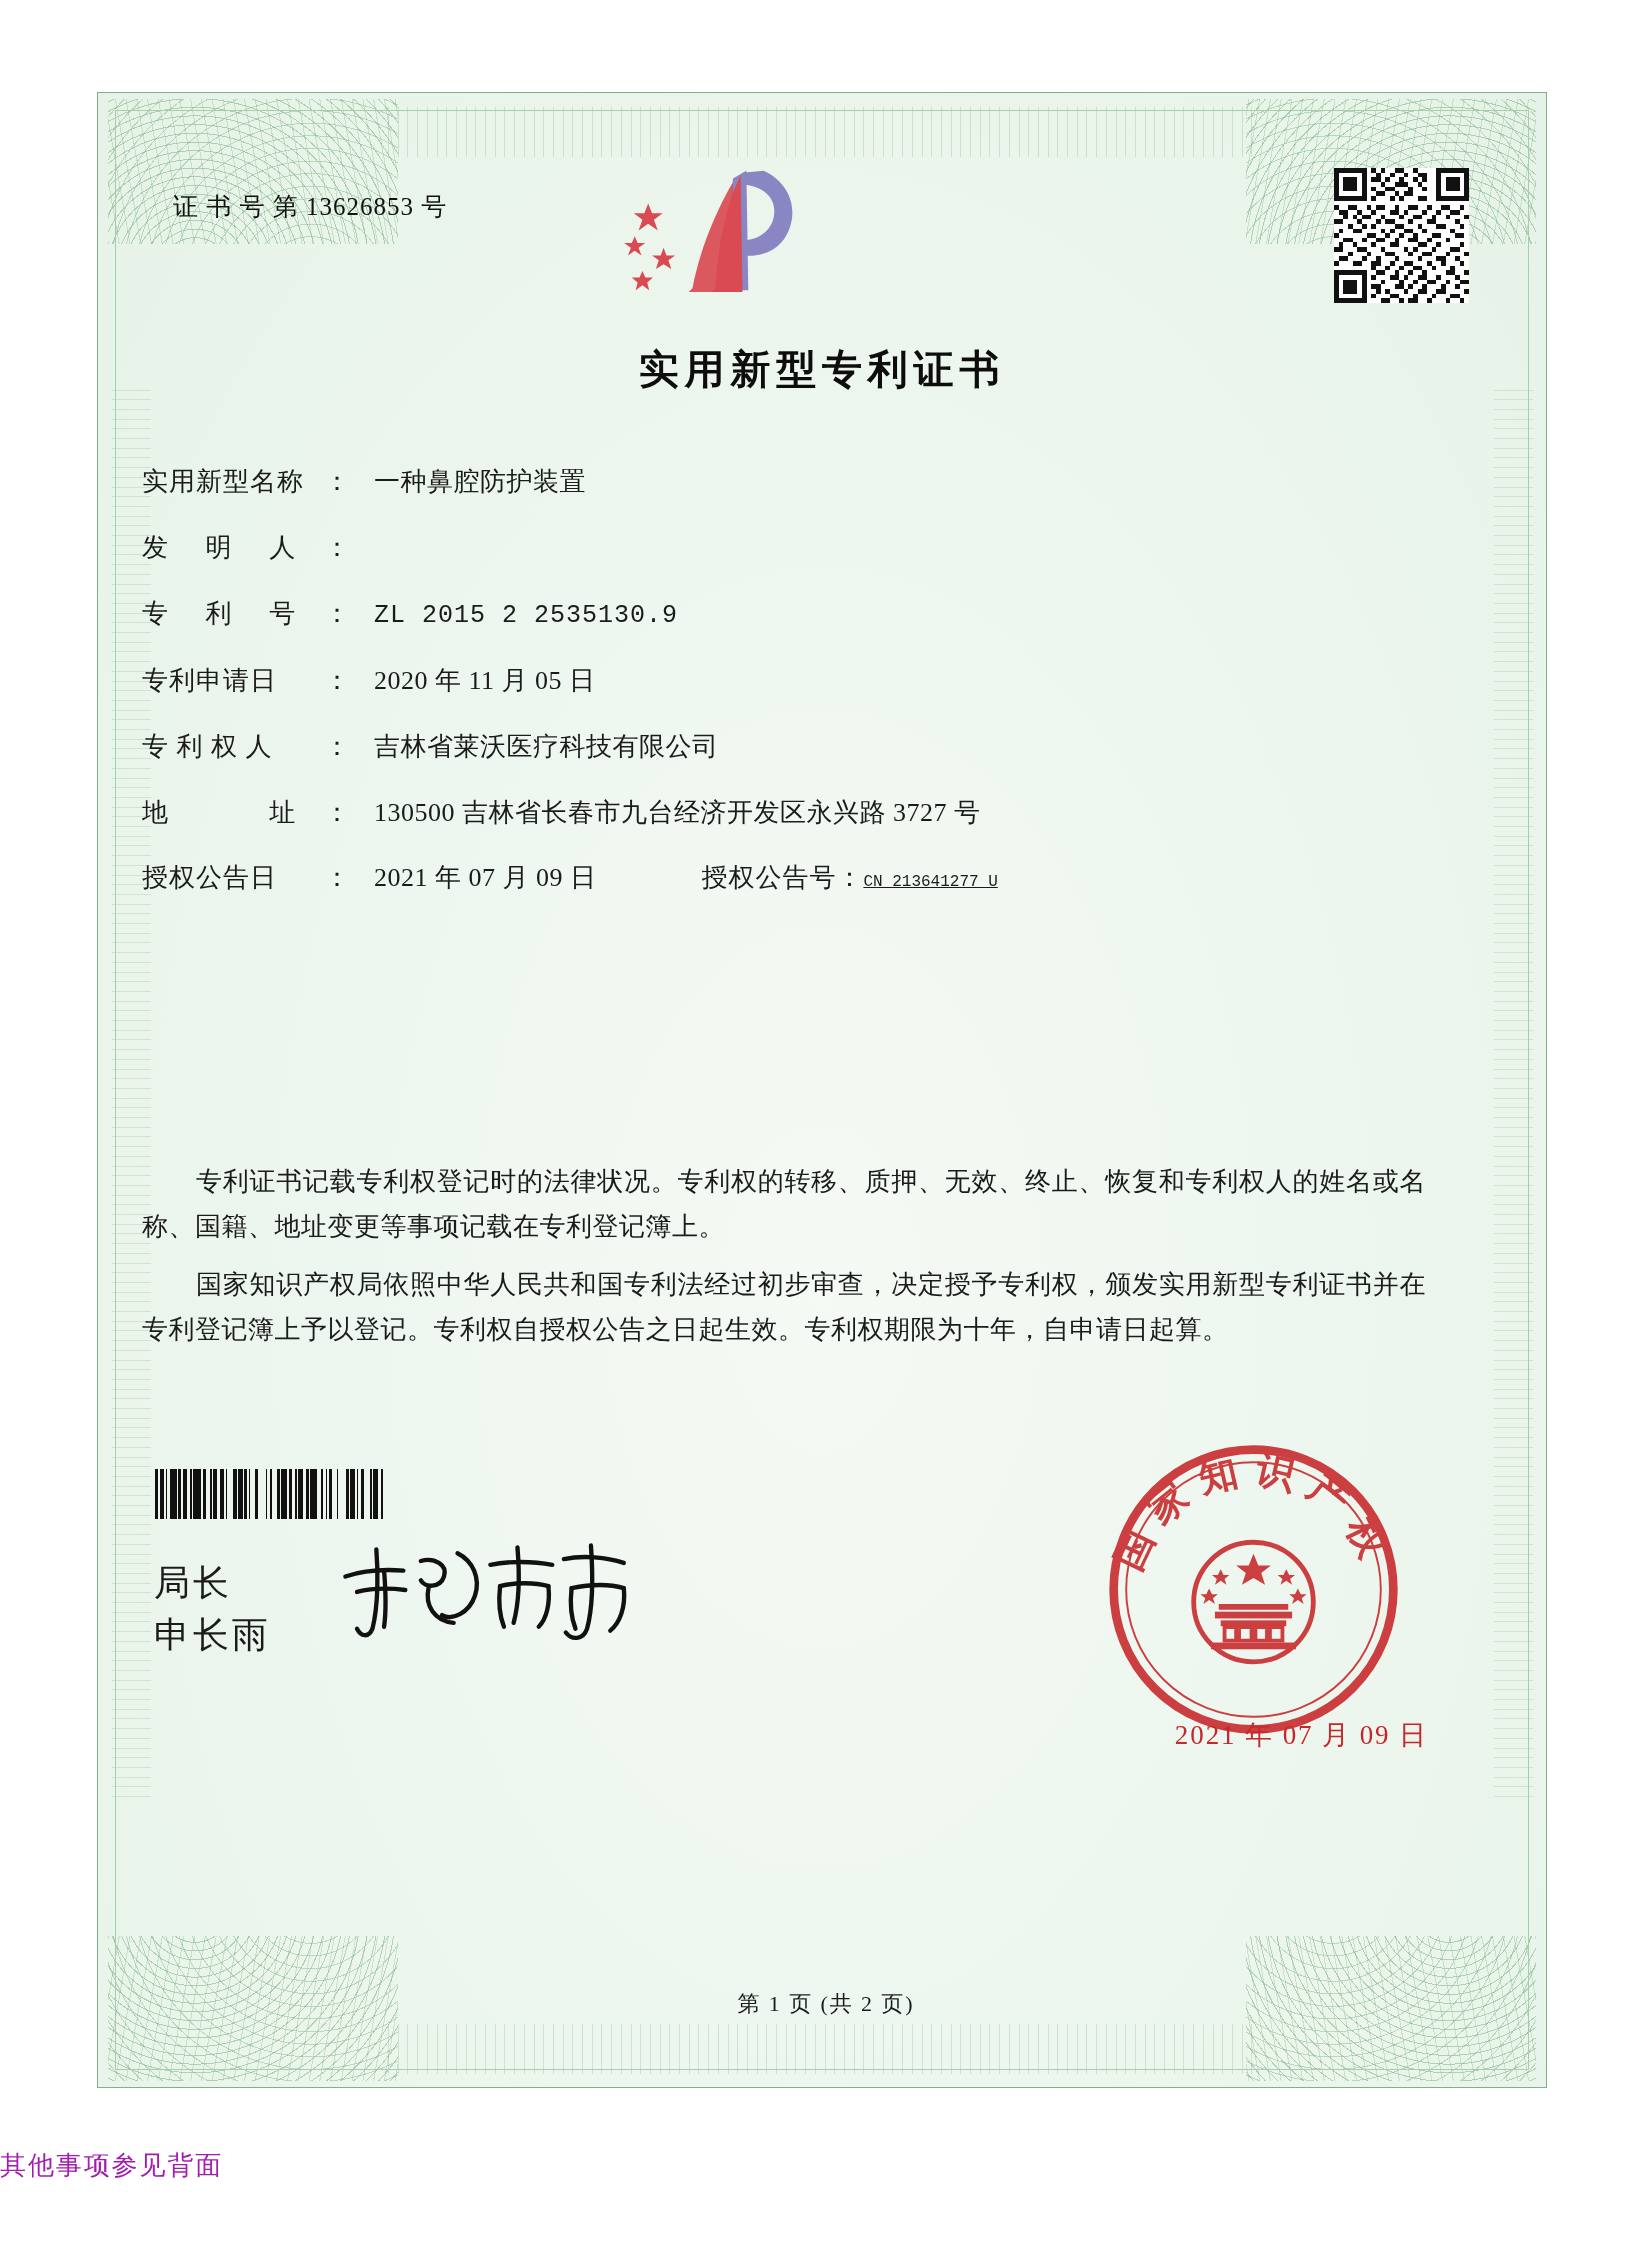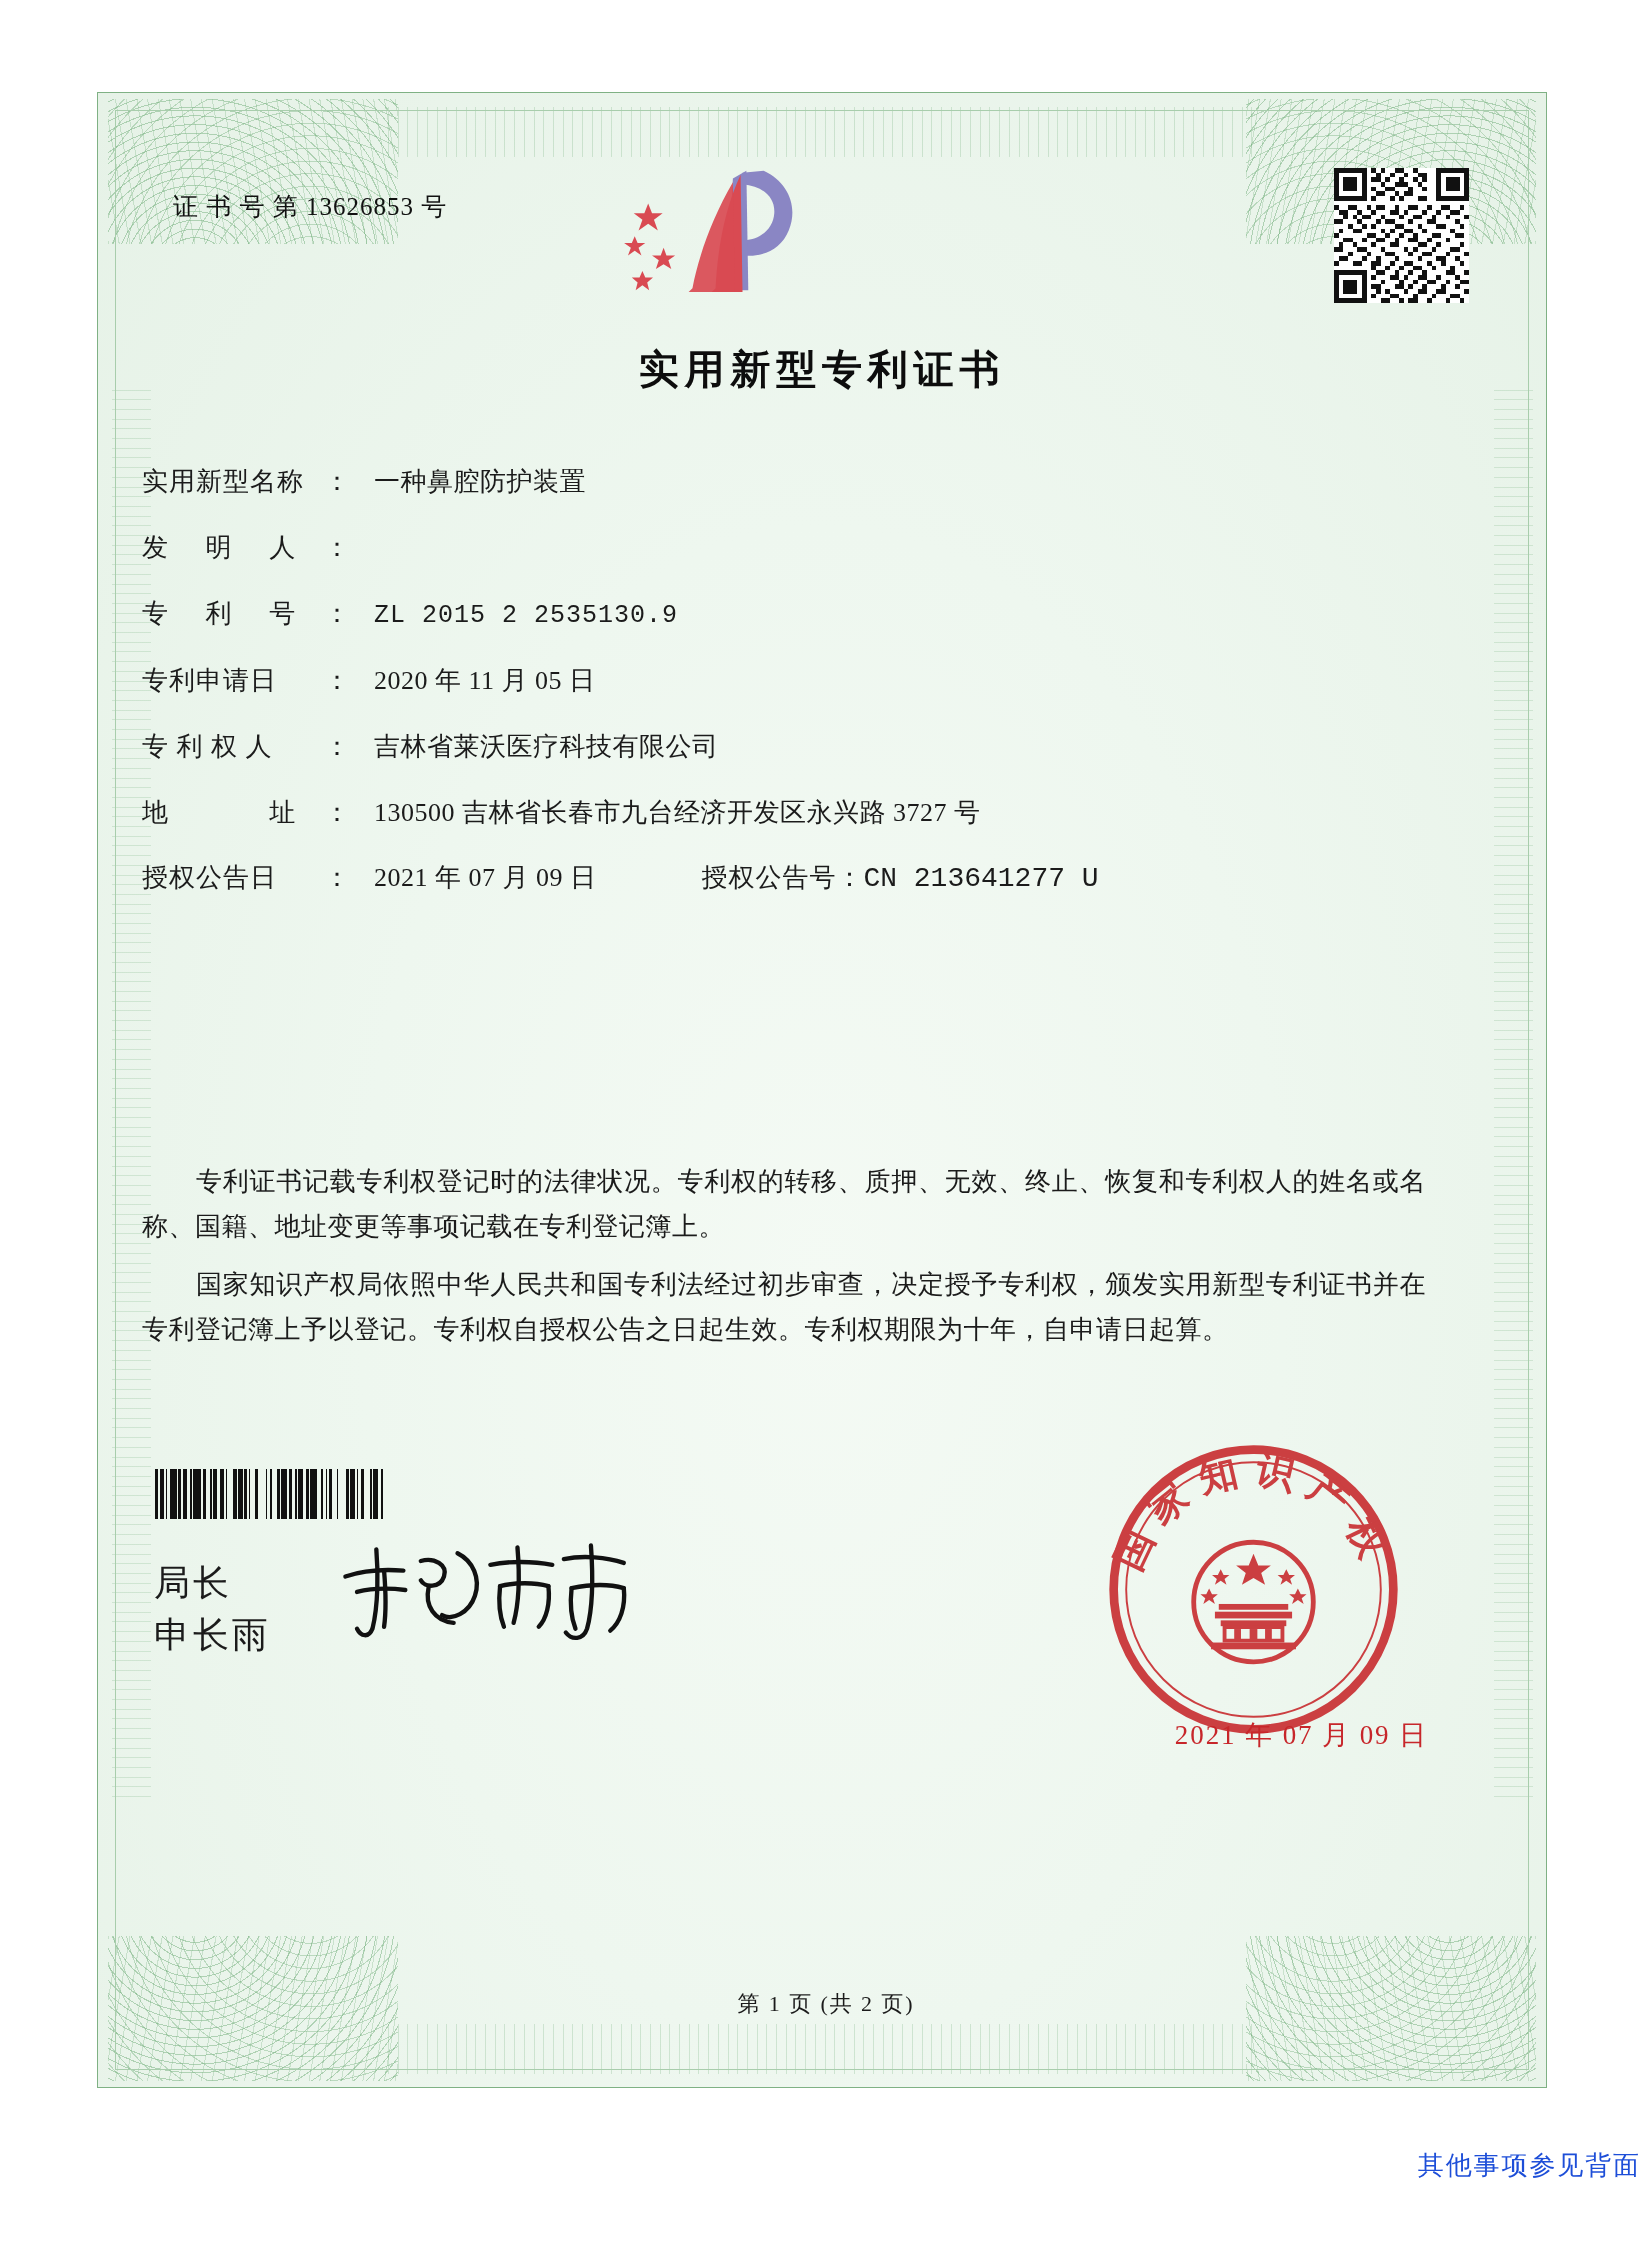"CN 213641277 U" .inline-second .val { font-size: 28px -> 16px; text-decoration: none -> underline }
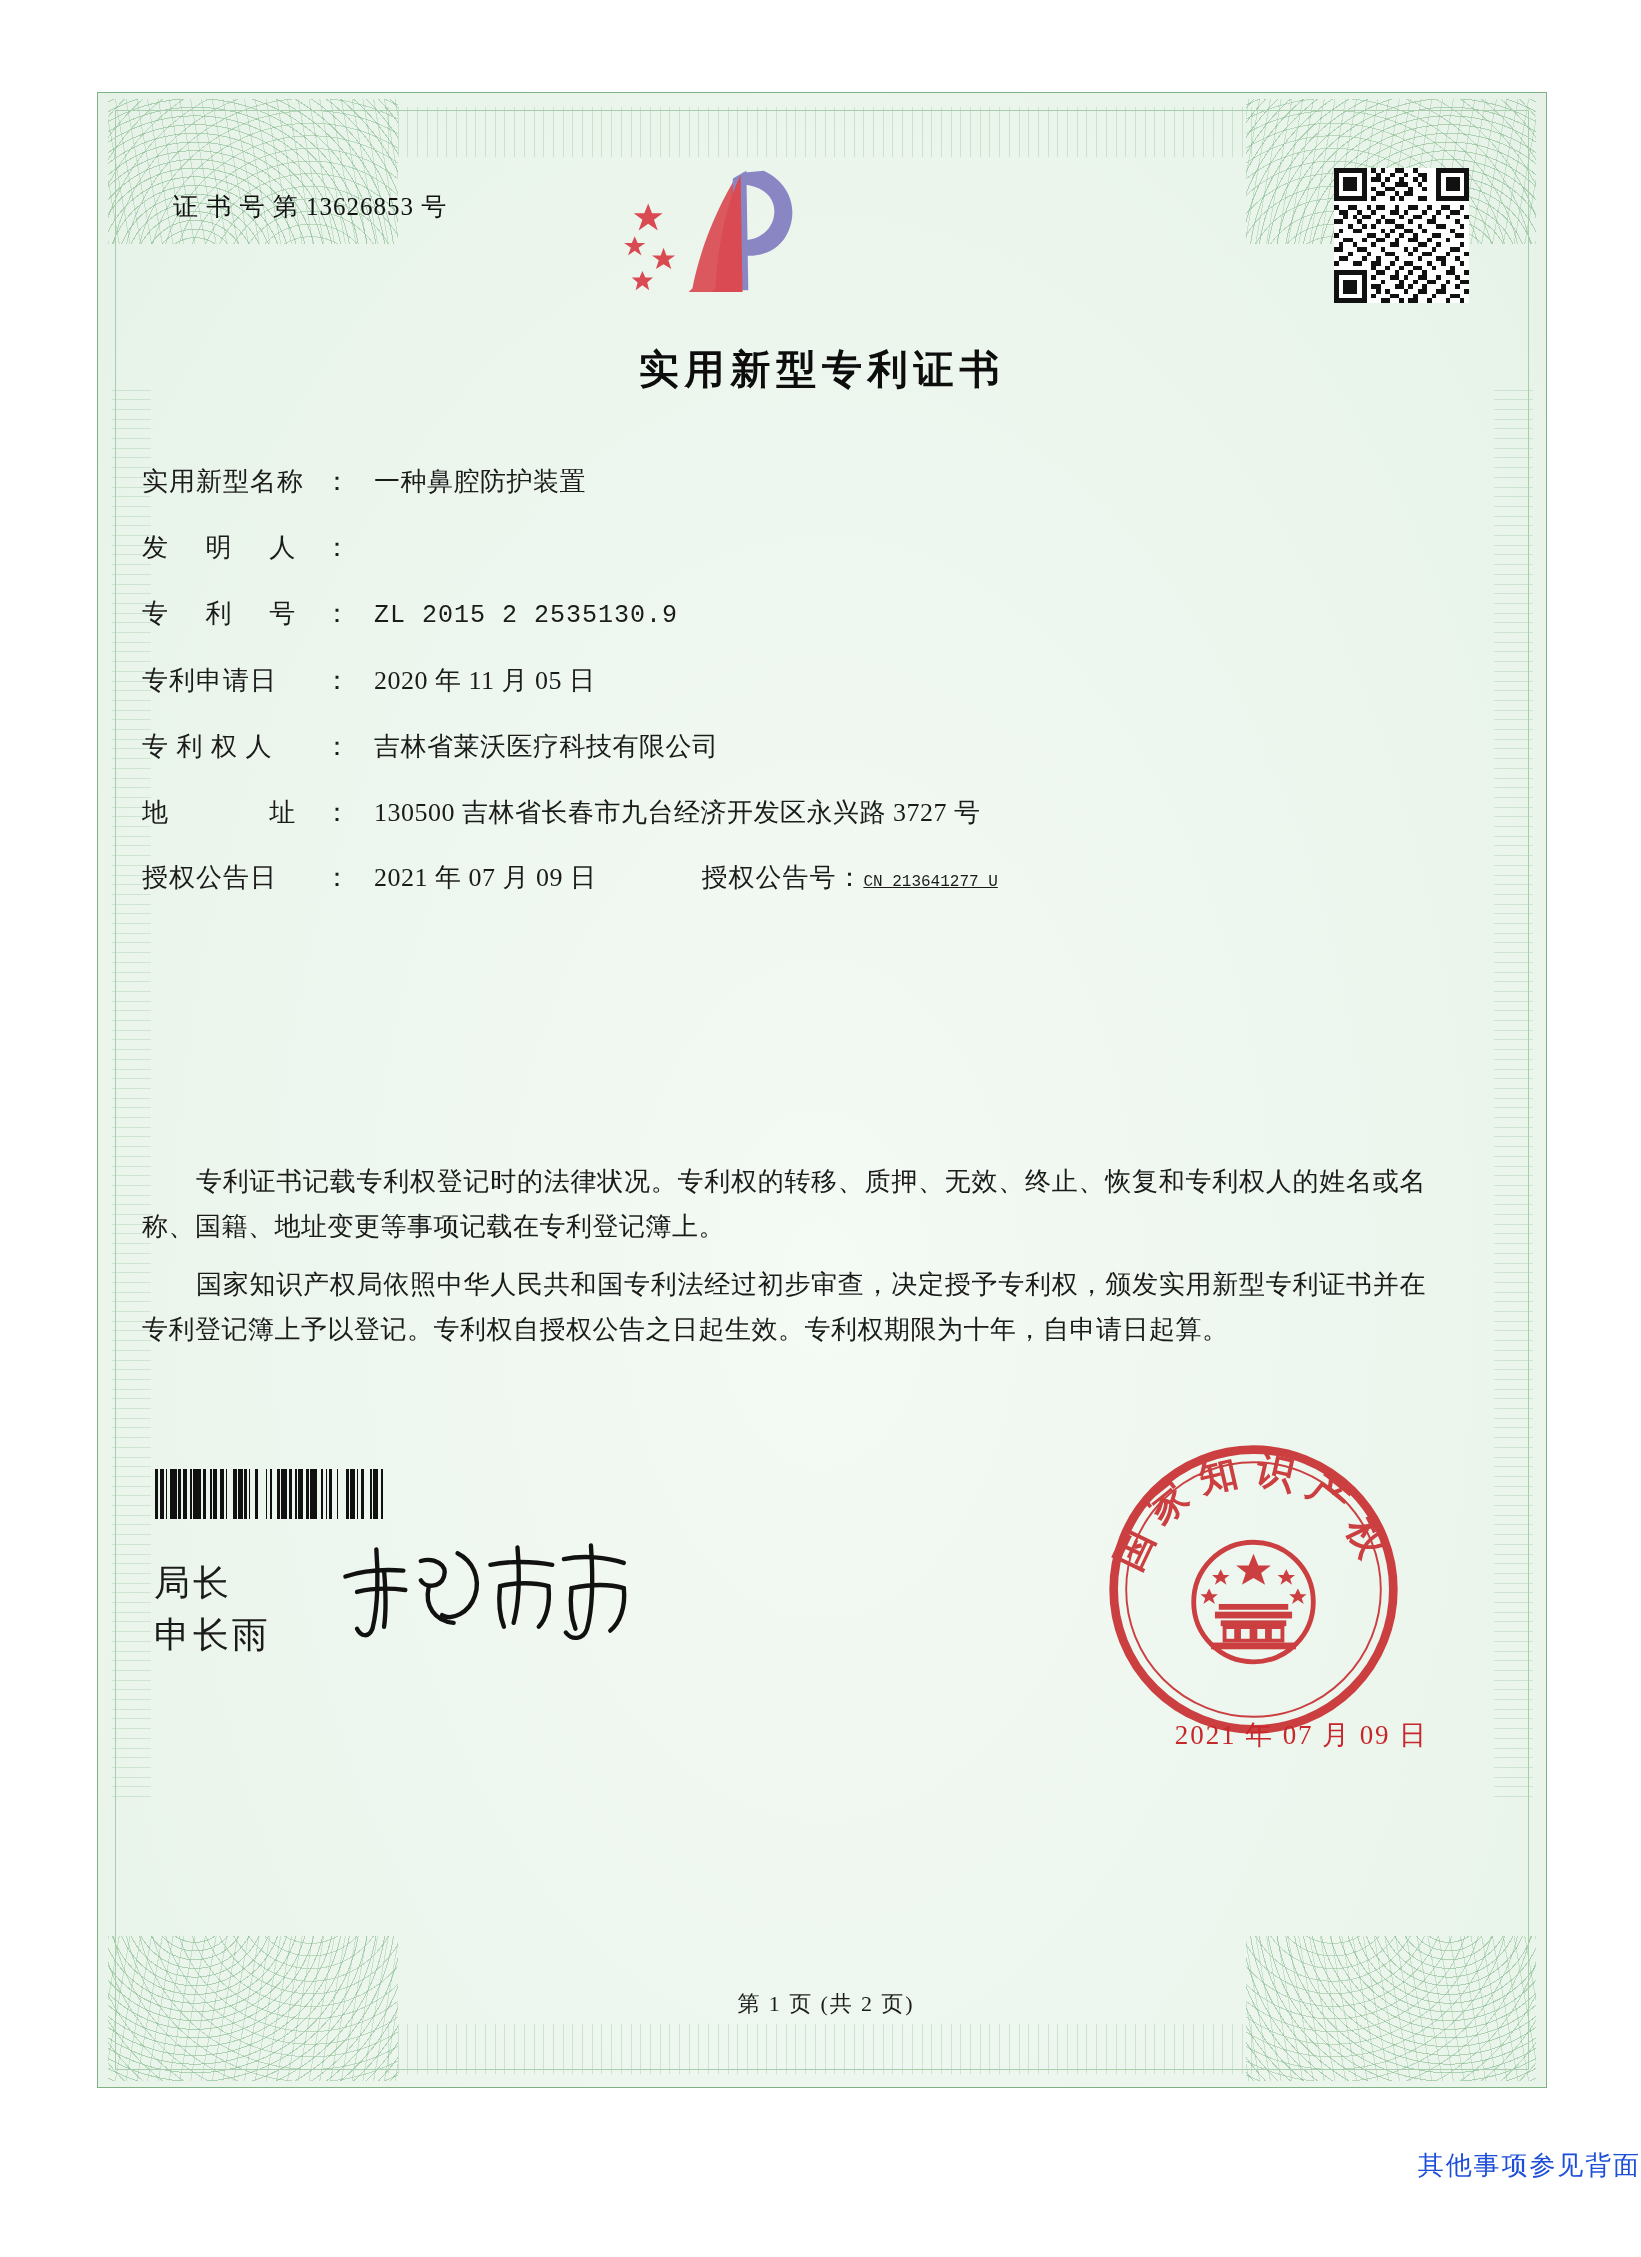"其他事项参见背面" .outside-note { color: #1d4ed8 -> #a21caf; text-align: right -> left }
